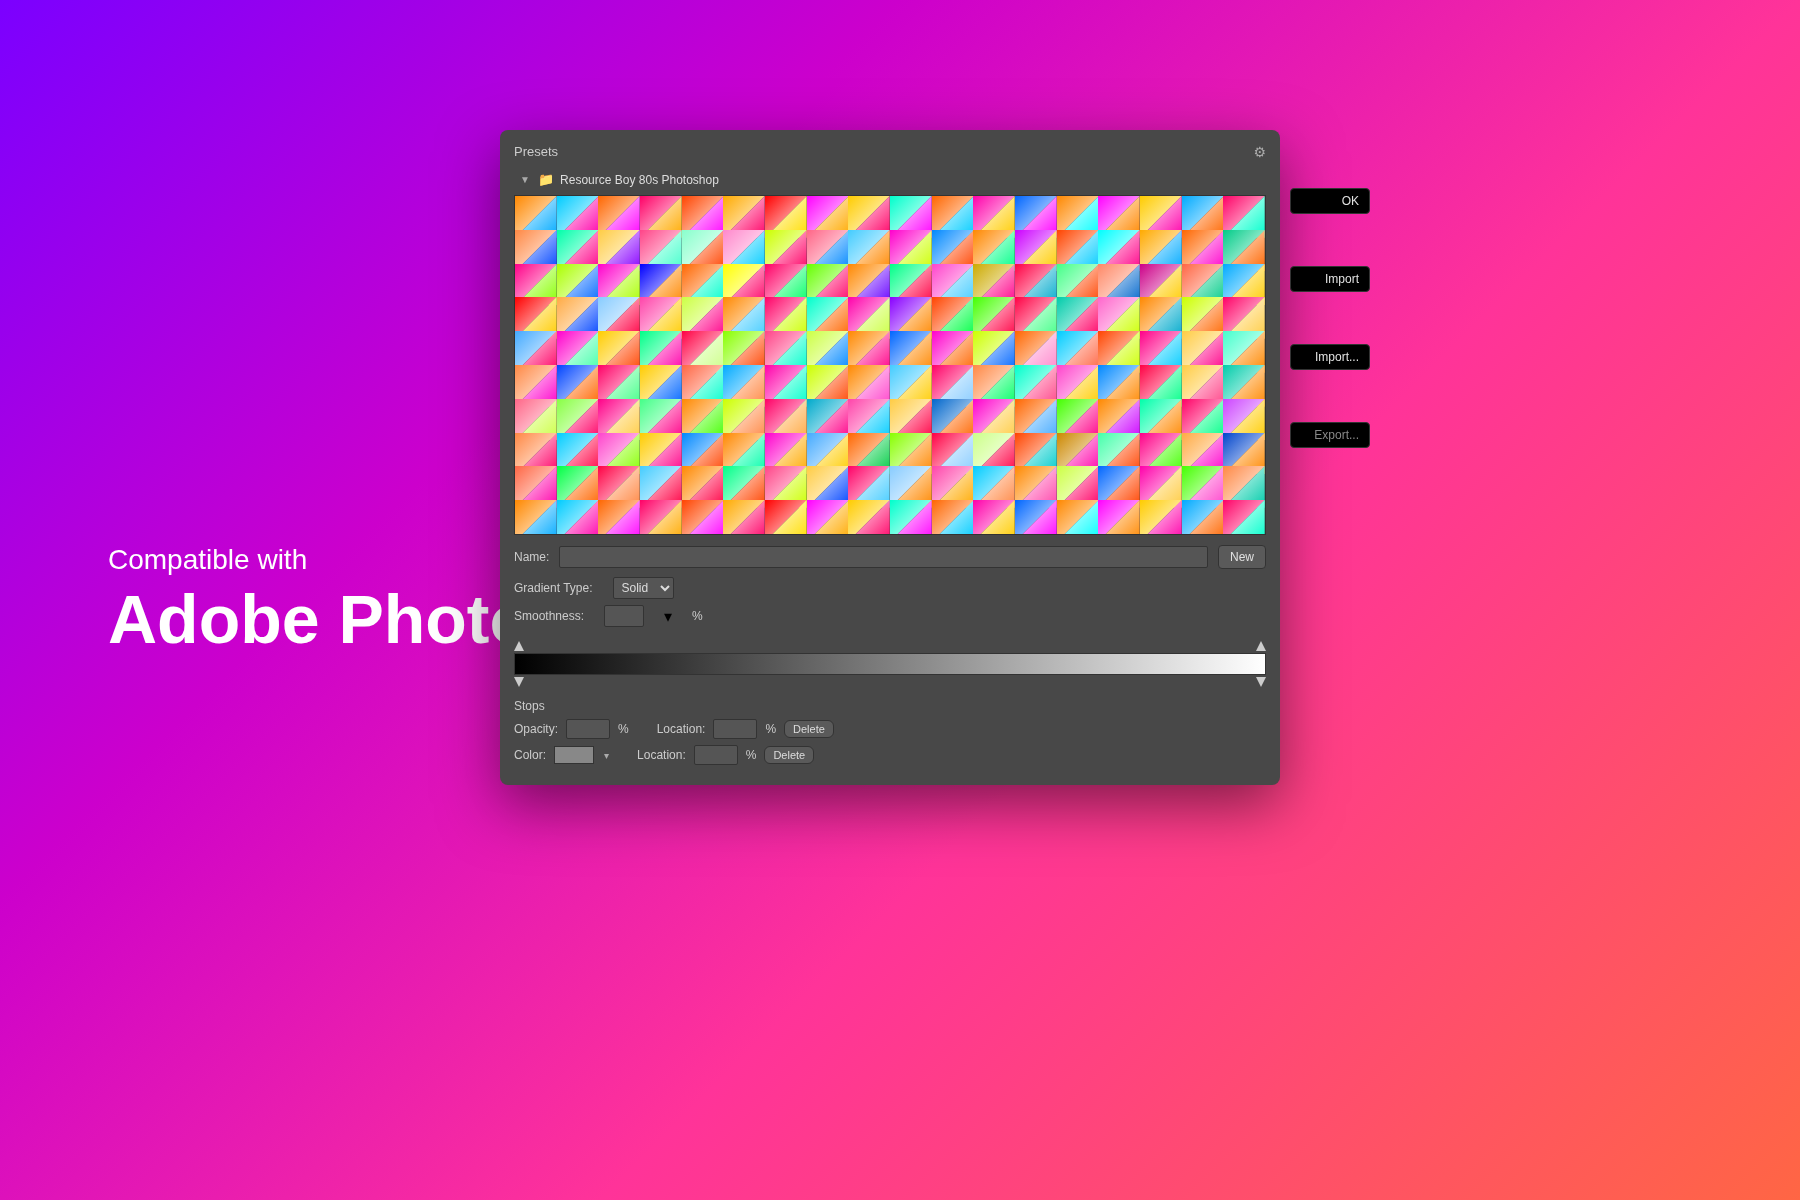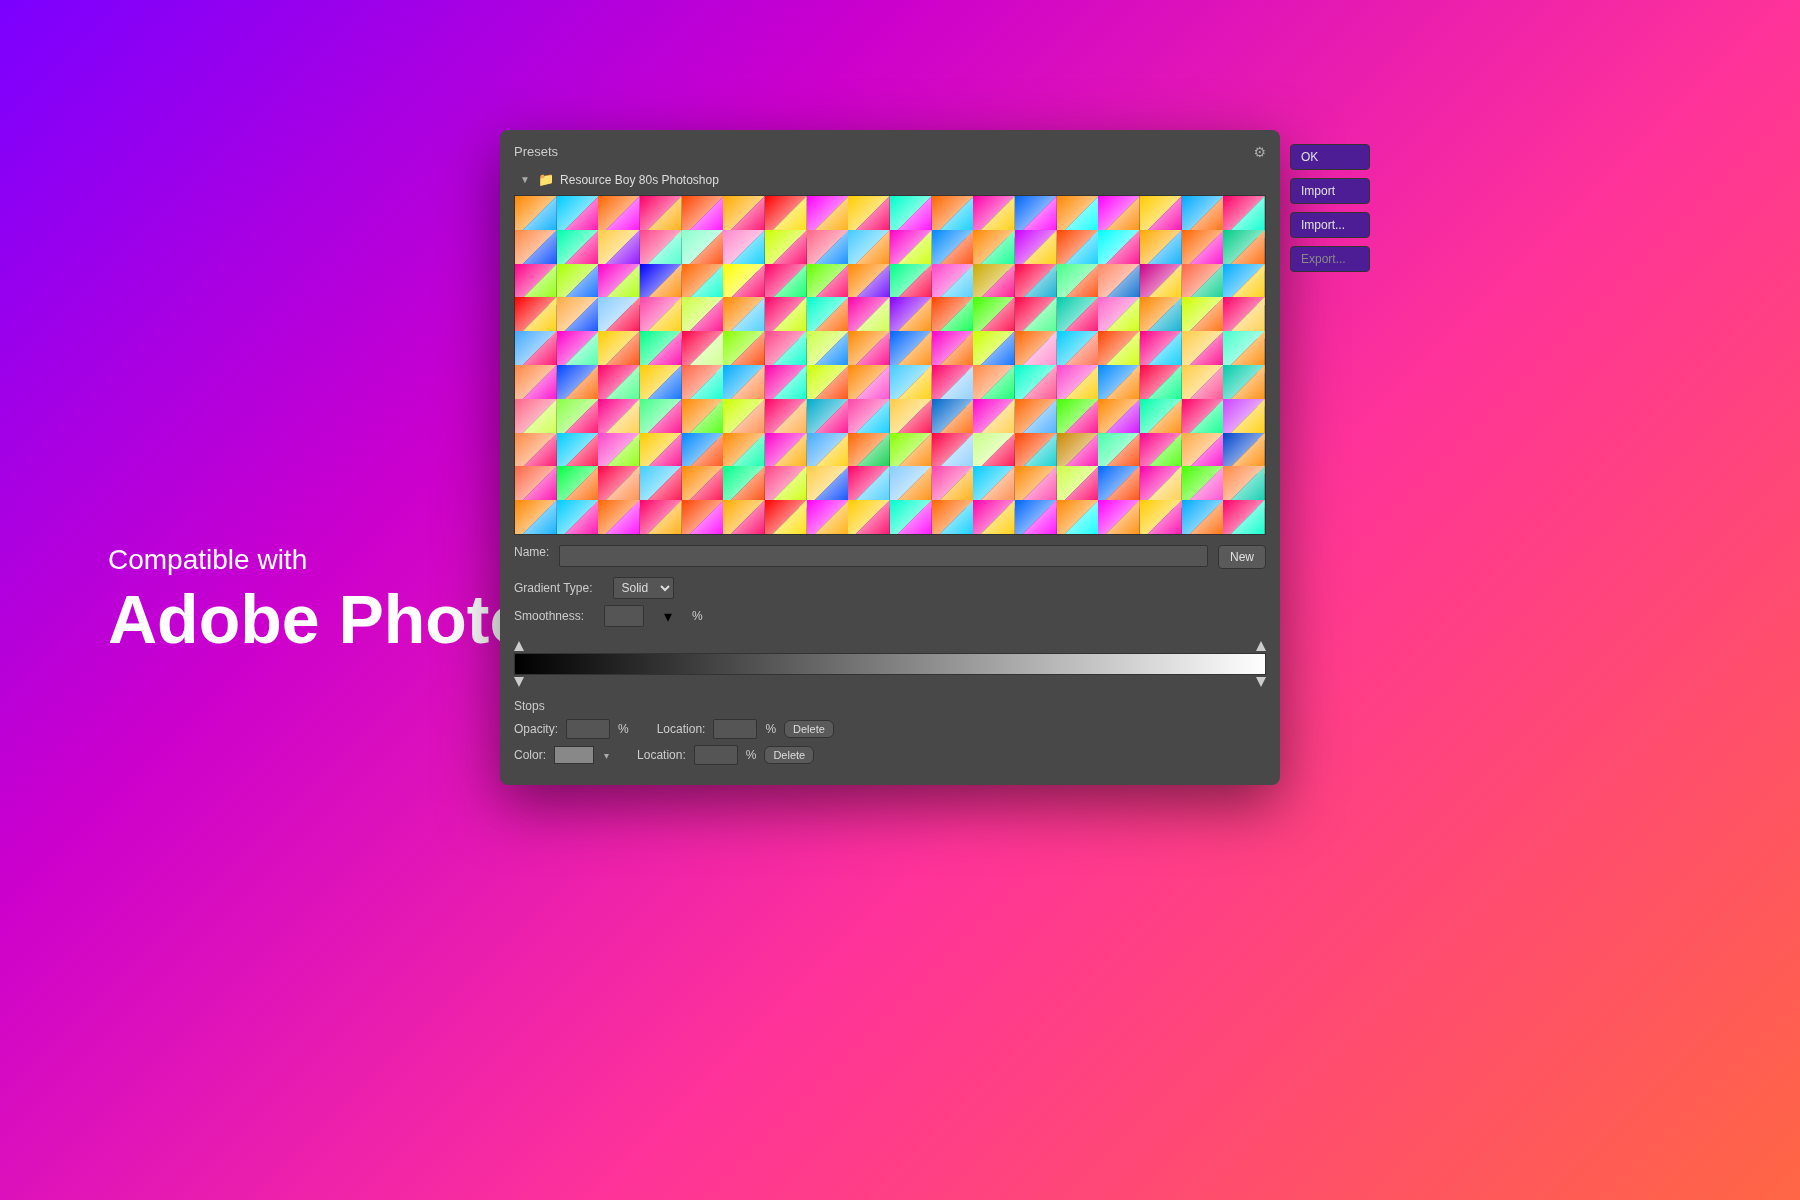"OK" .dialog-btn { background: #4c1d95 -> #000000; margin-top: none -> 44px; text-align: left -> right }
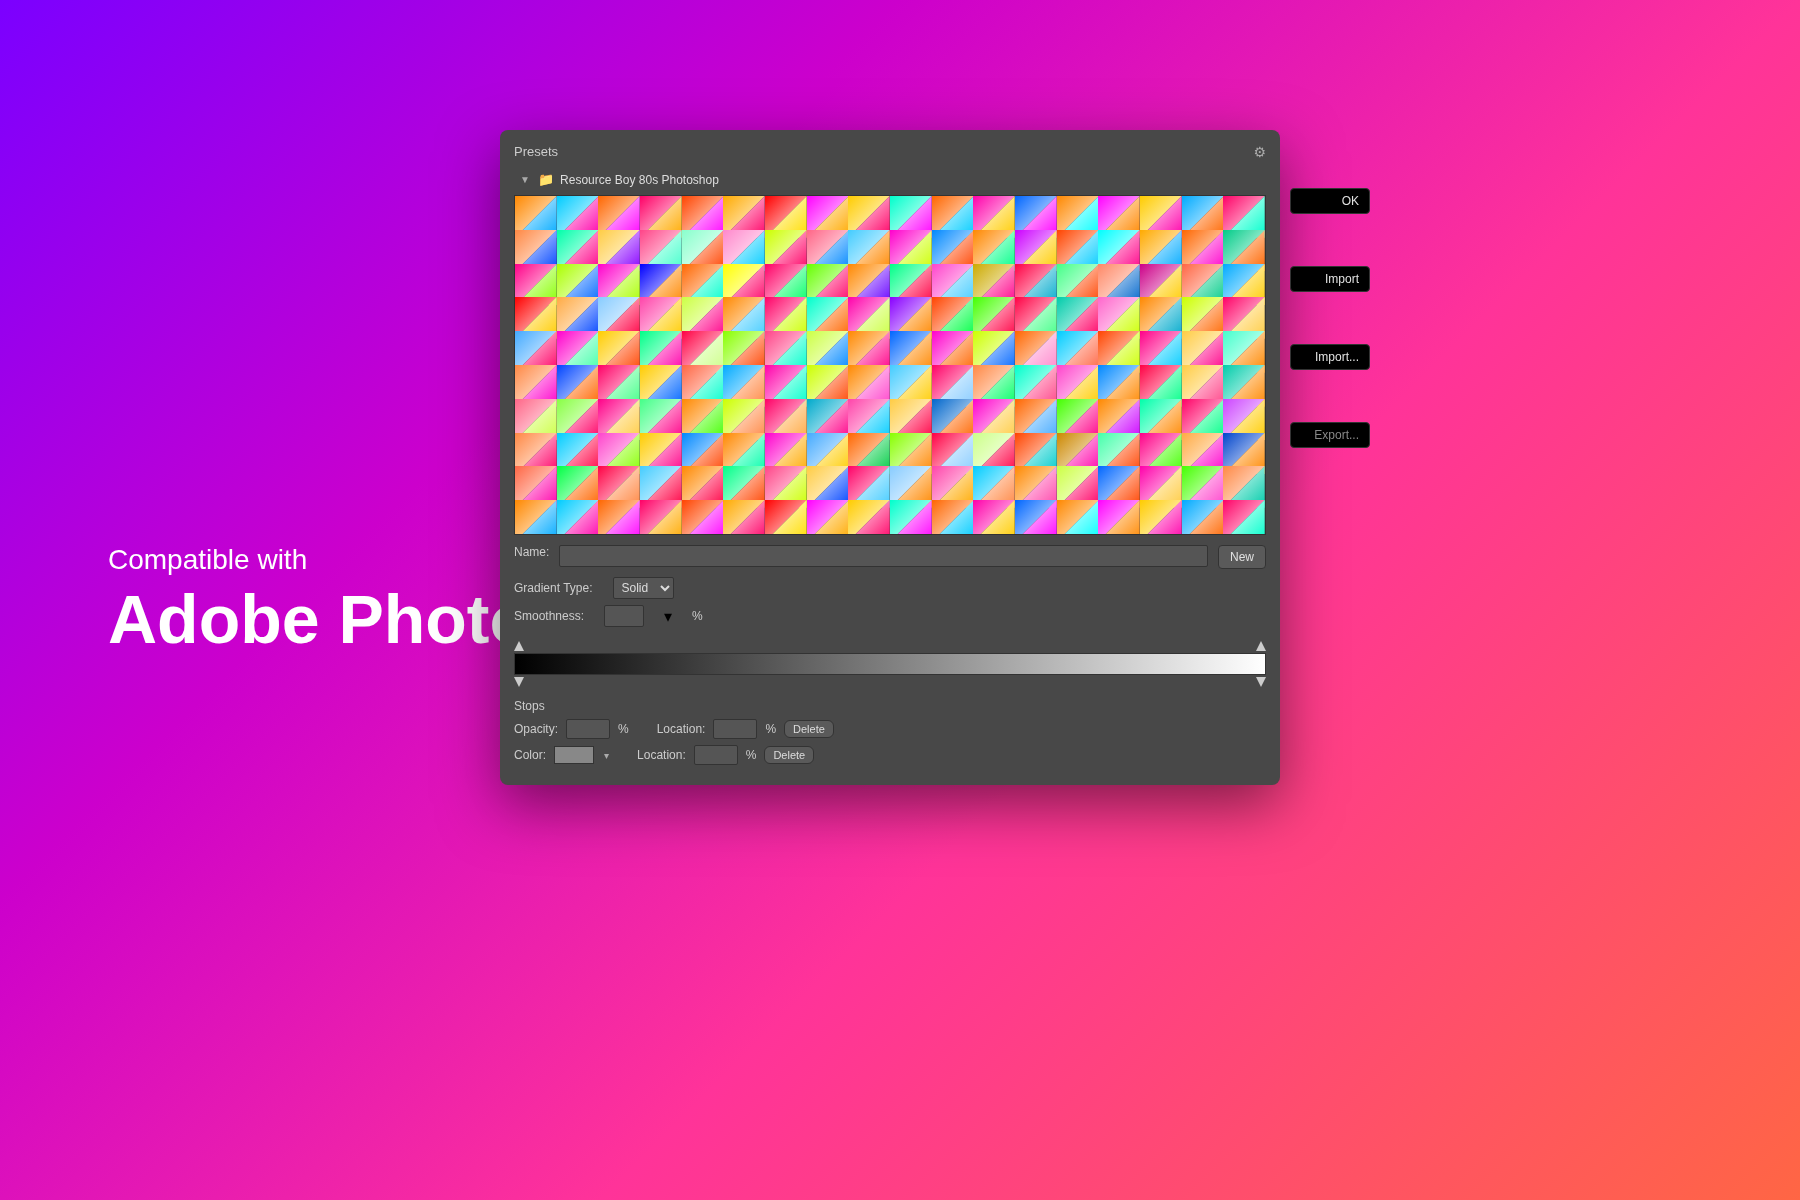"Name:" .name-row { align-items: flex-start -> center }
